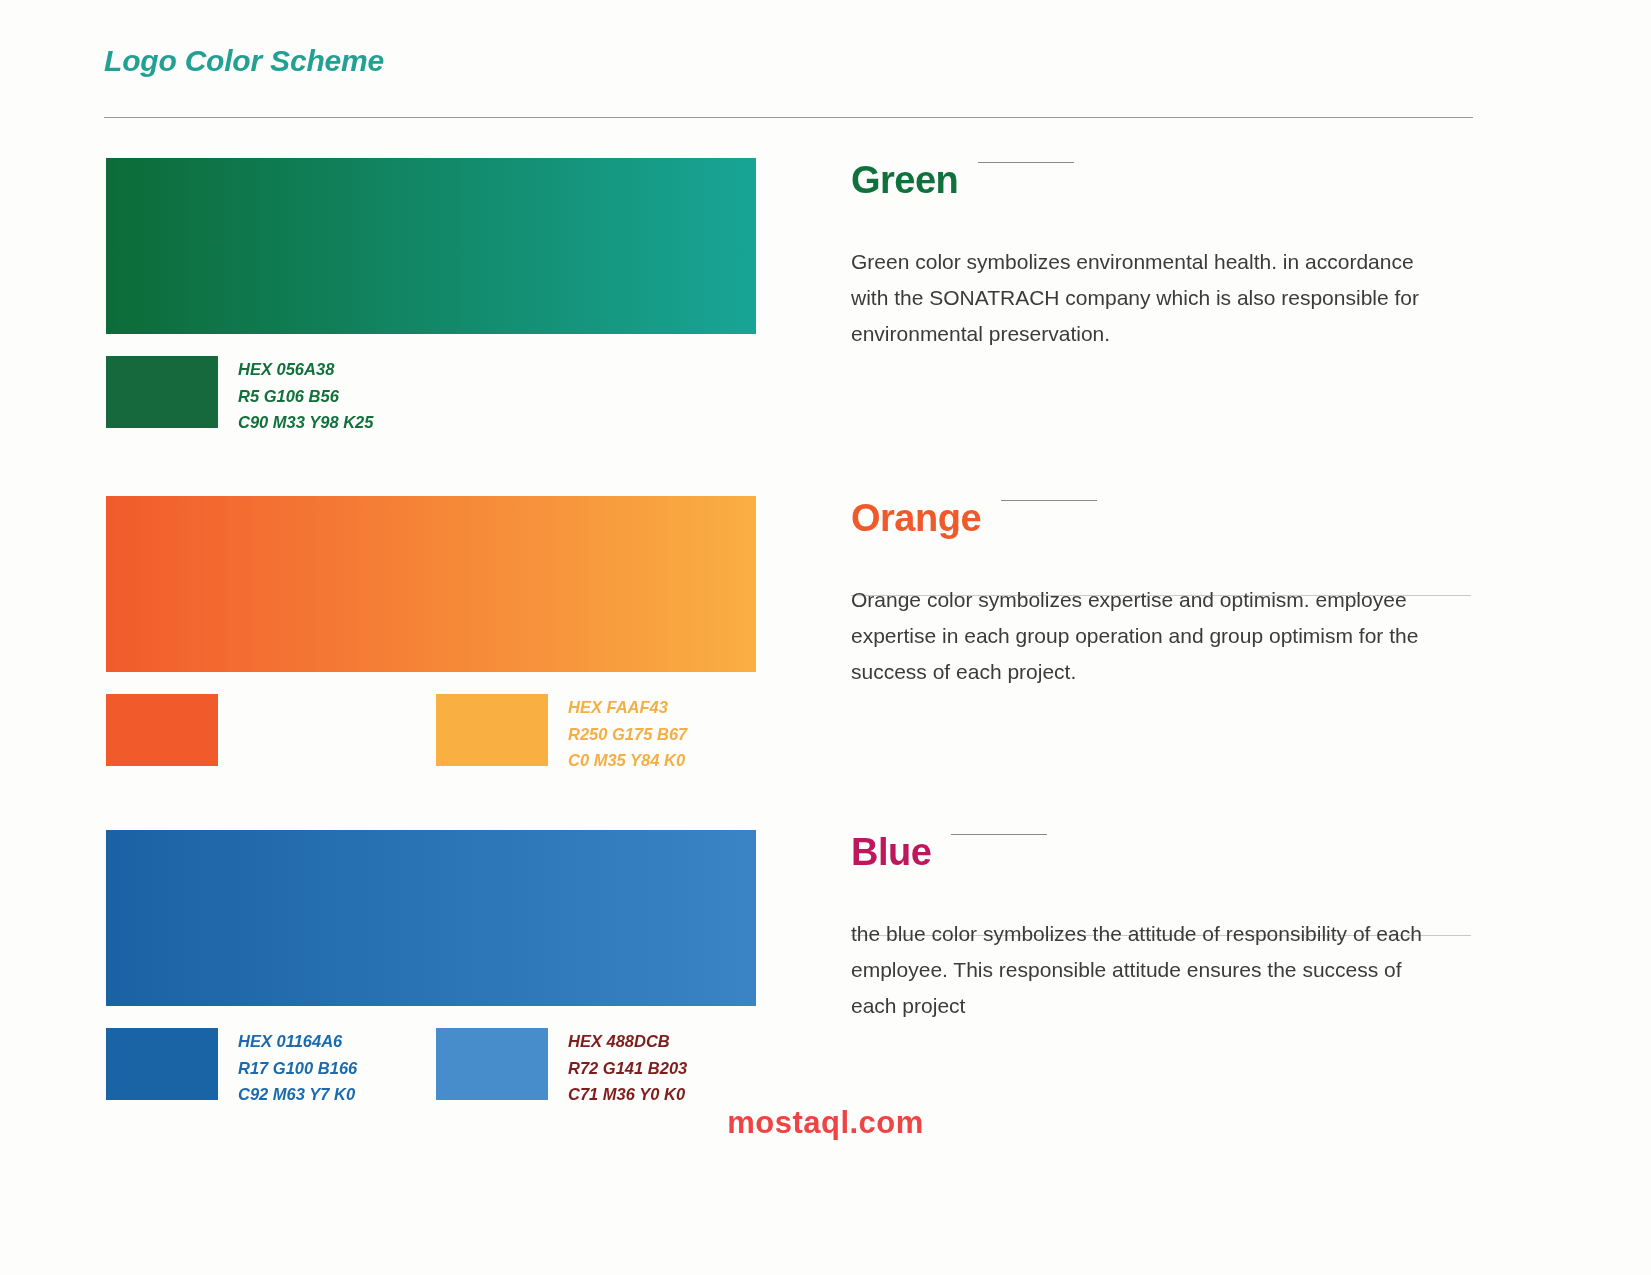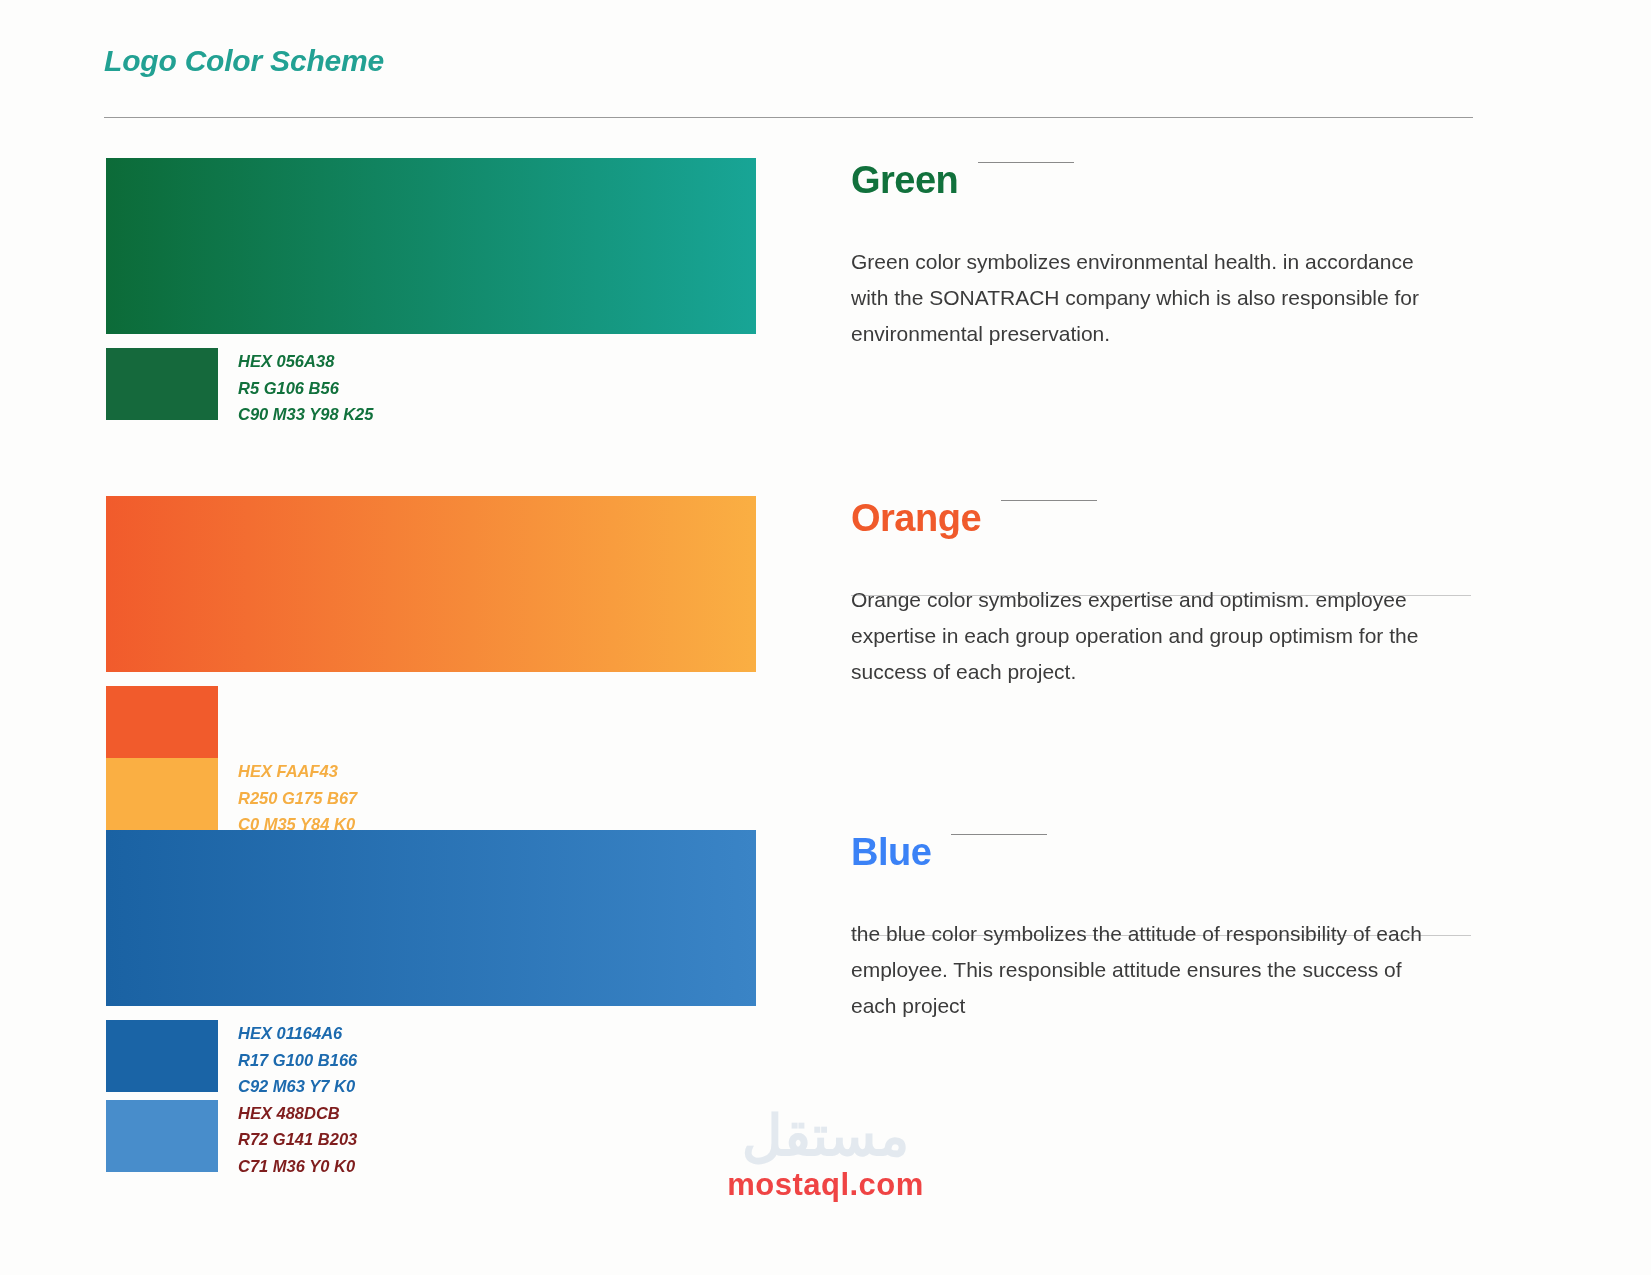"HEX 056A38" .swatch-row { flex-direction: column -> none; top: 190px -> 198px }
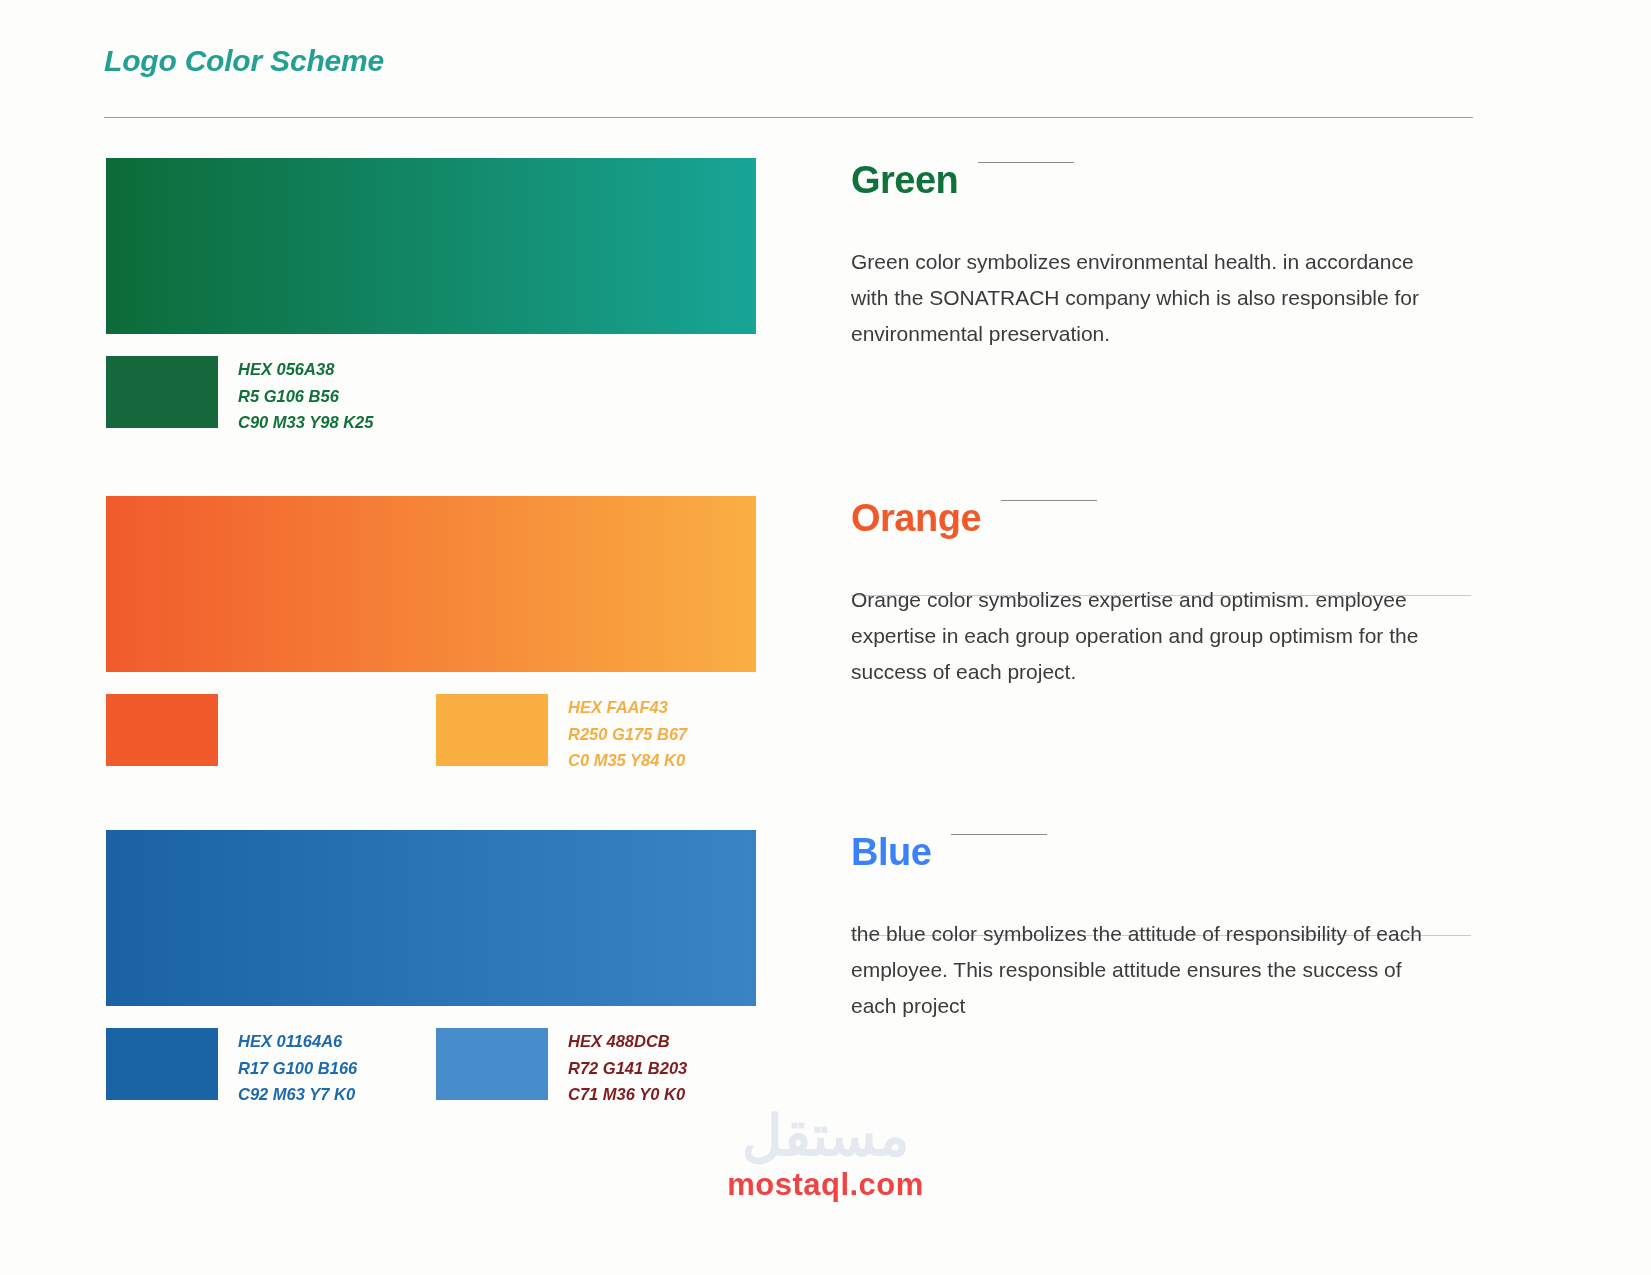"Blue" div.sec-heading { color: #3b82f6 -> #be185d }
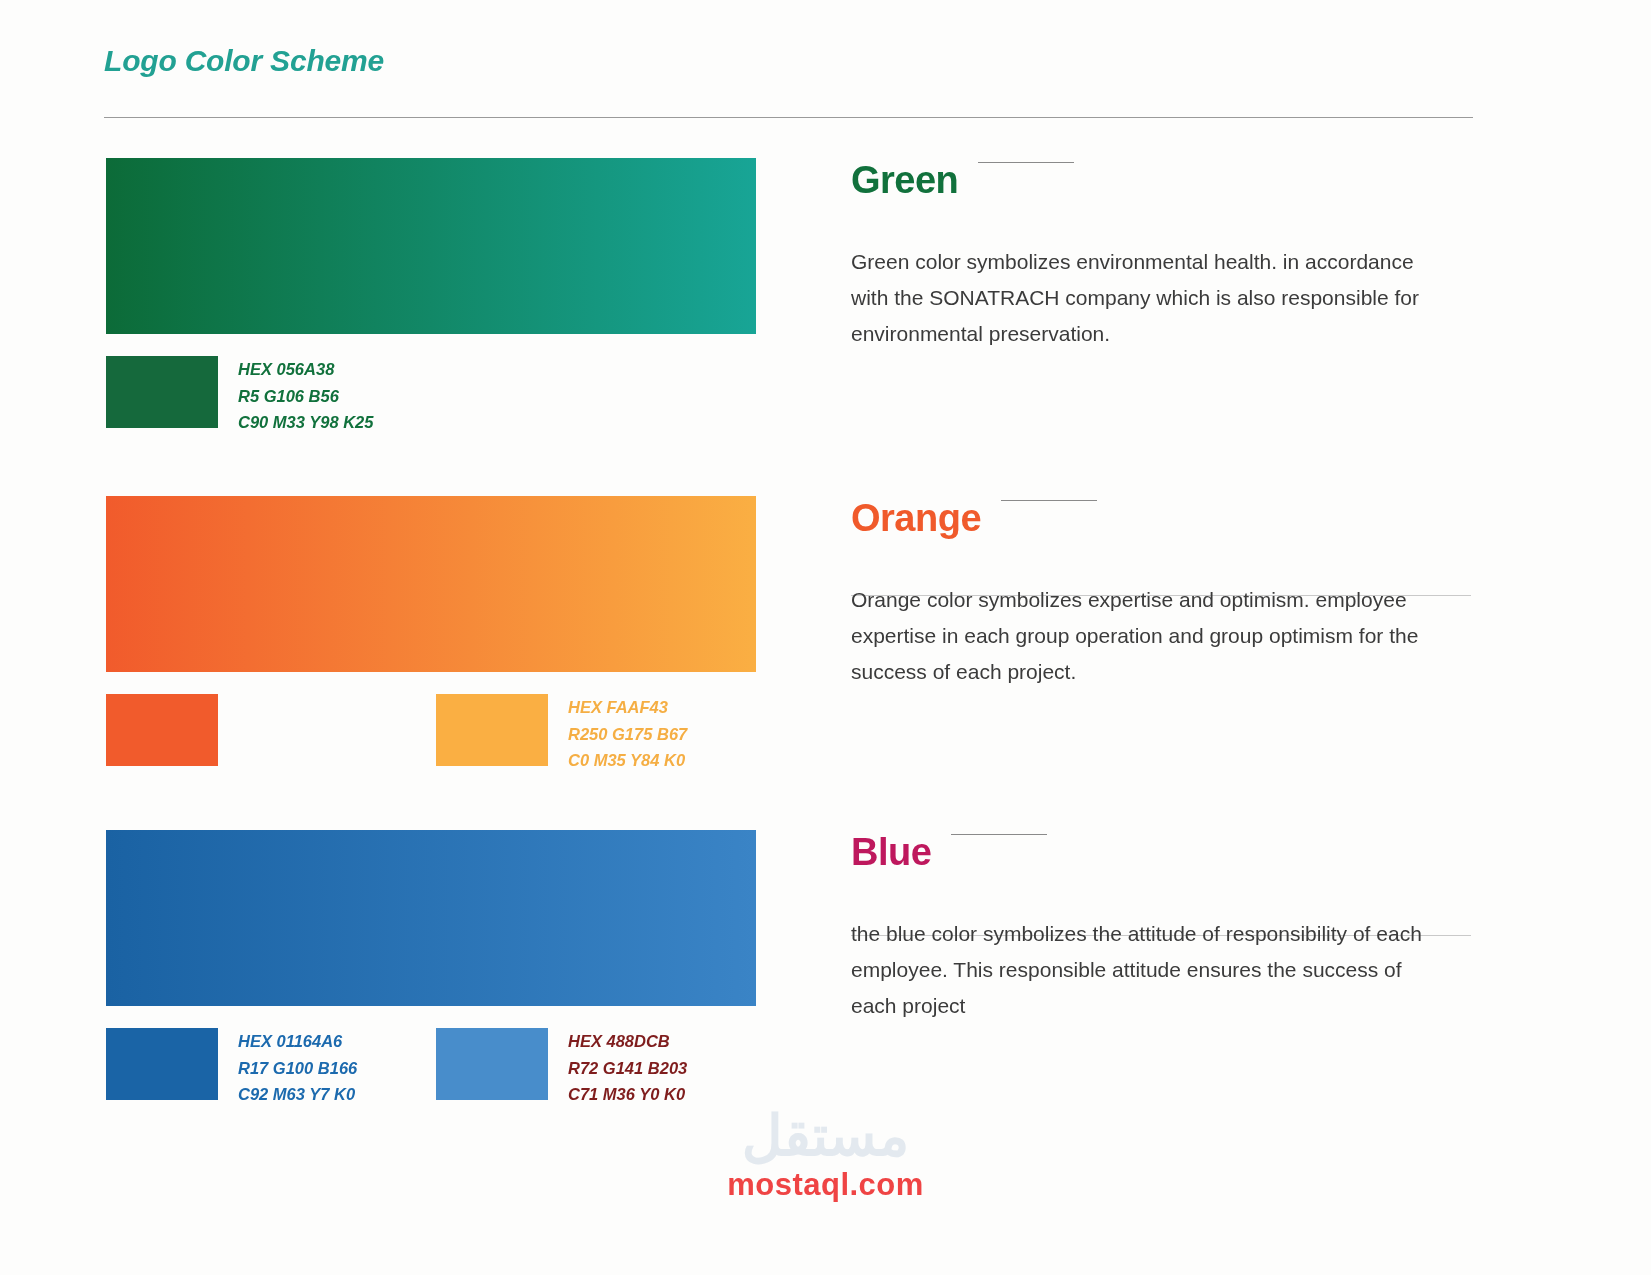"مستقل" div.wm-arabic { html: <div>مستقل</div> -> none }
